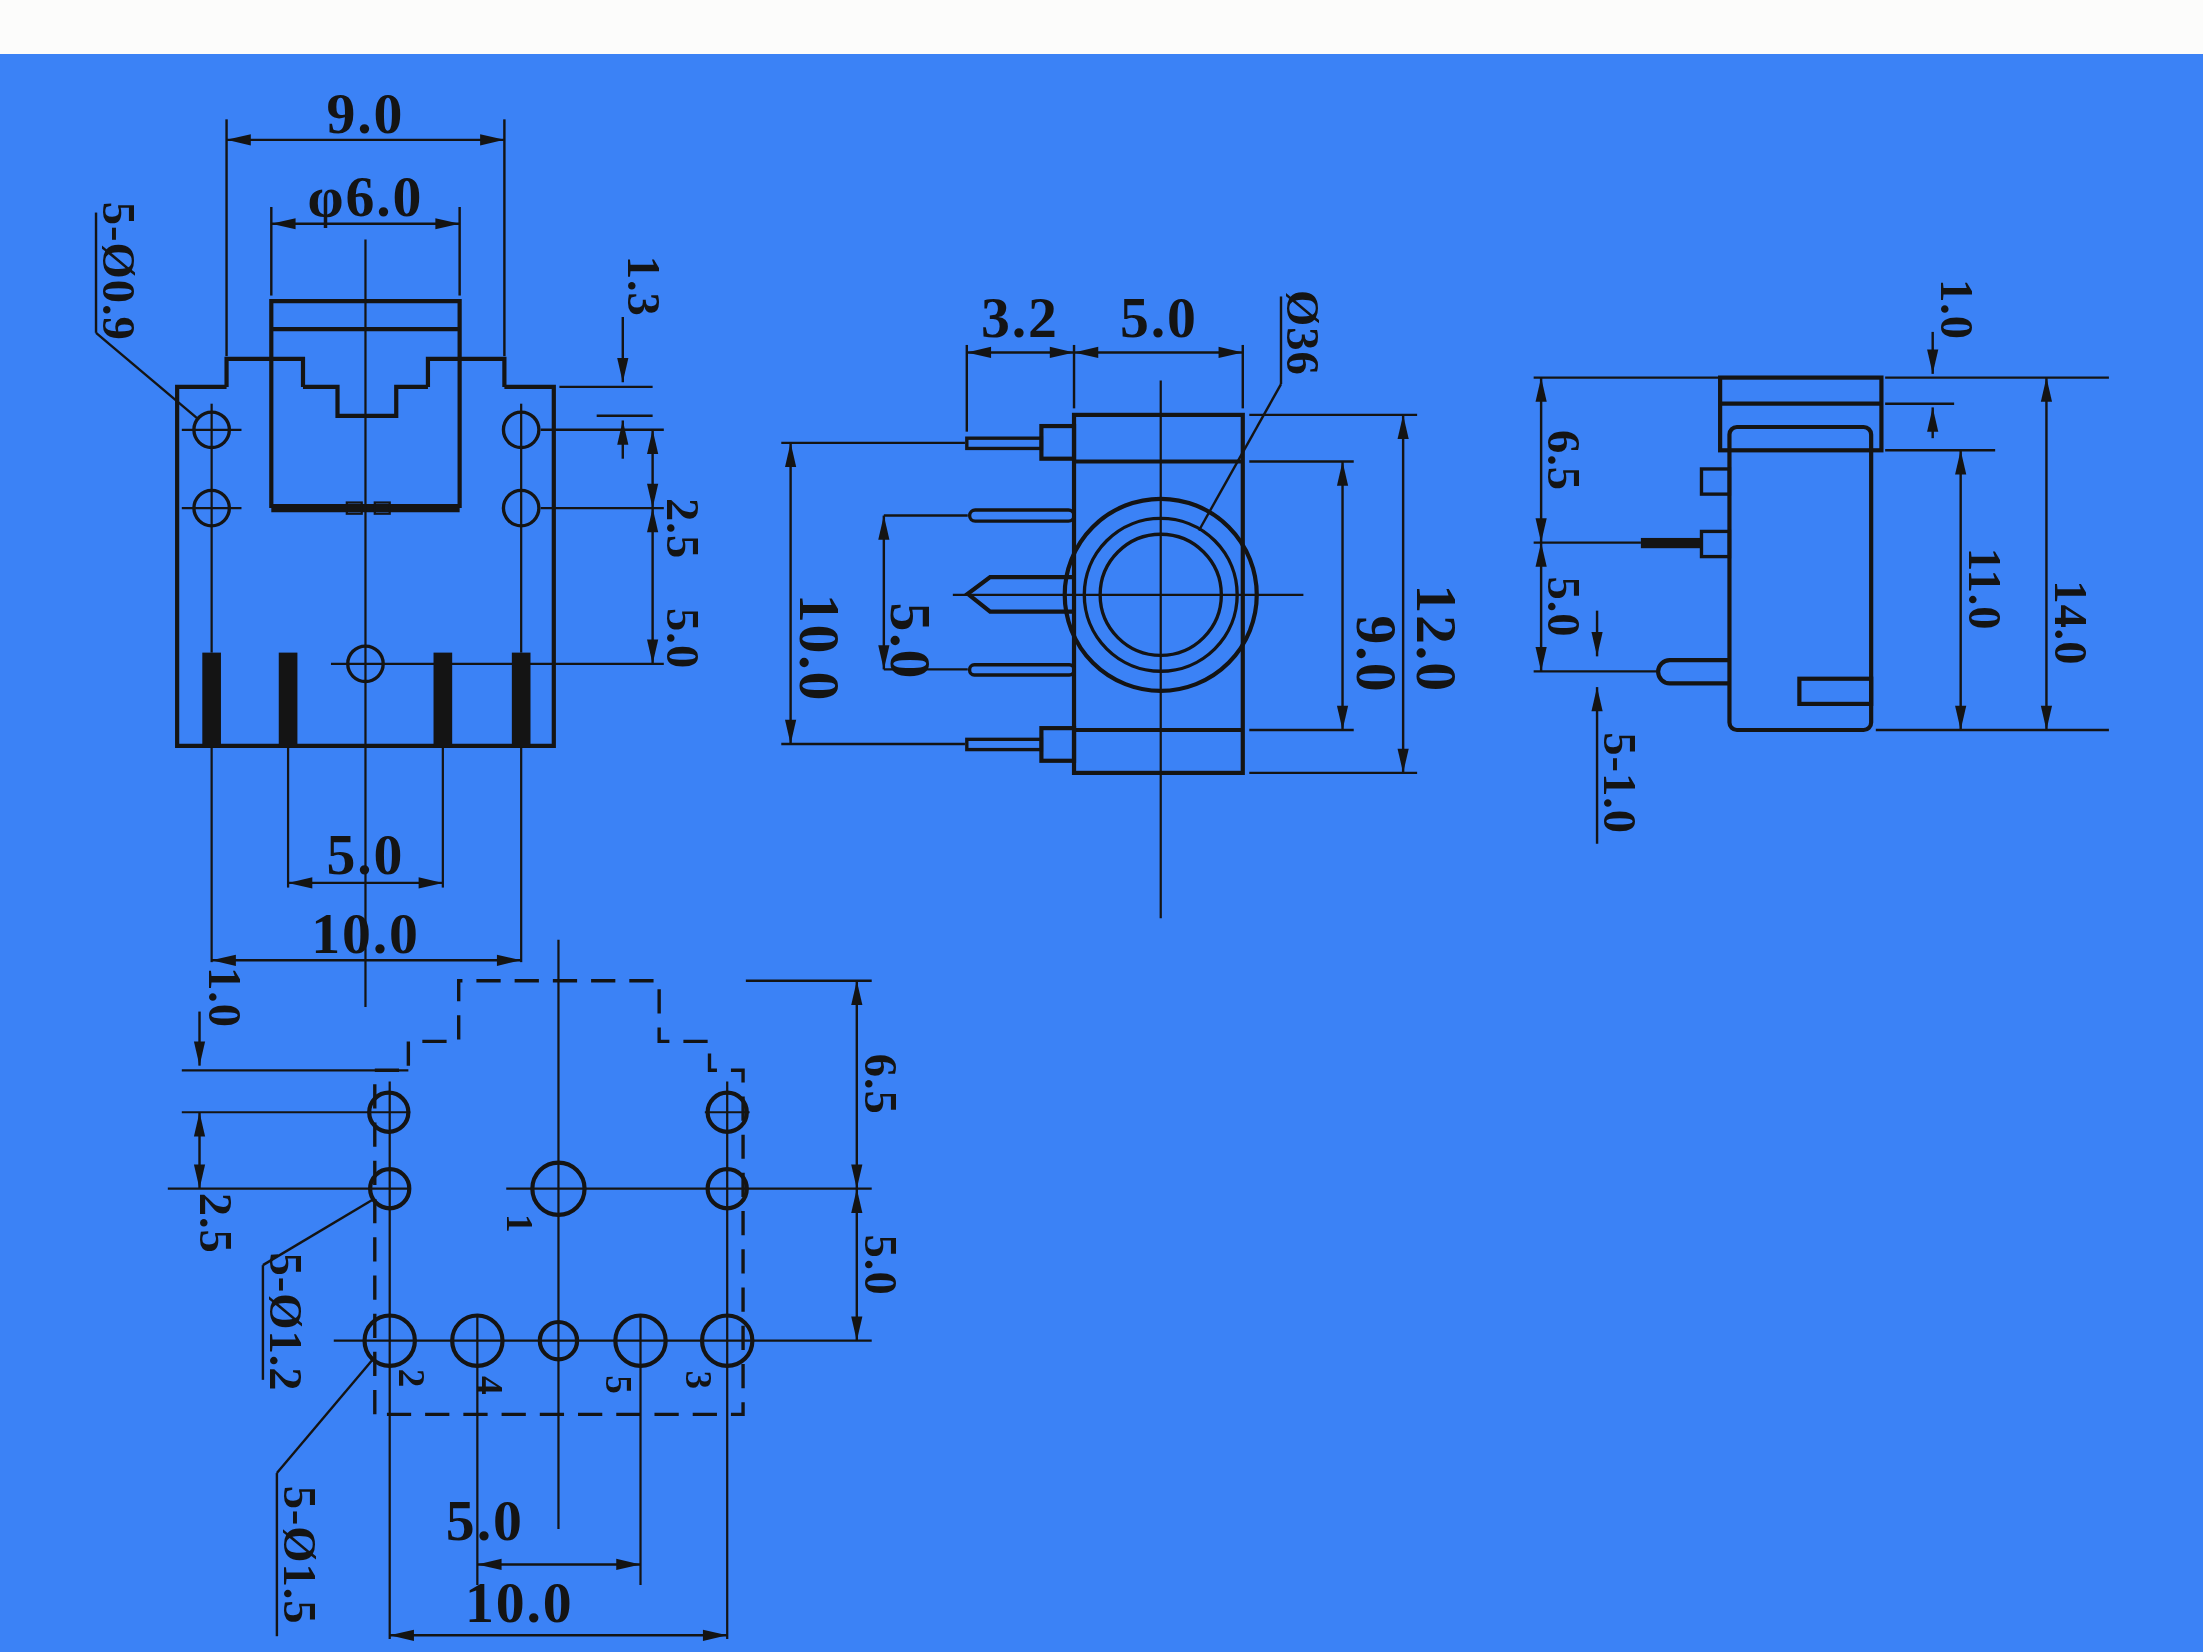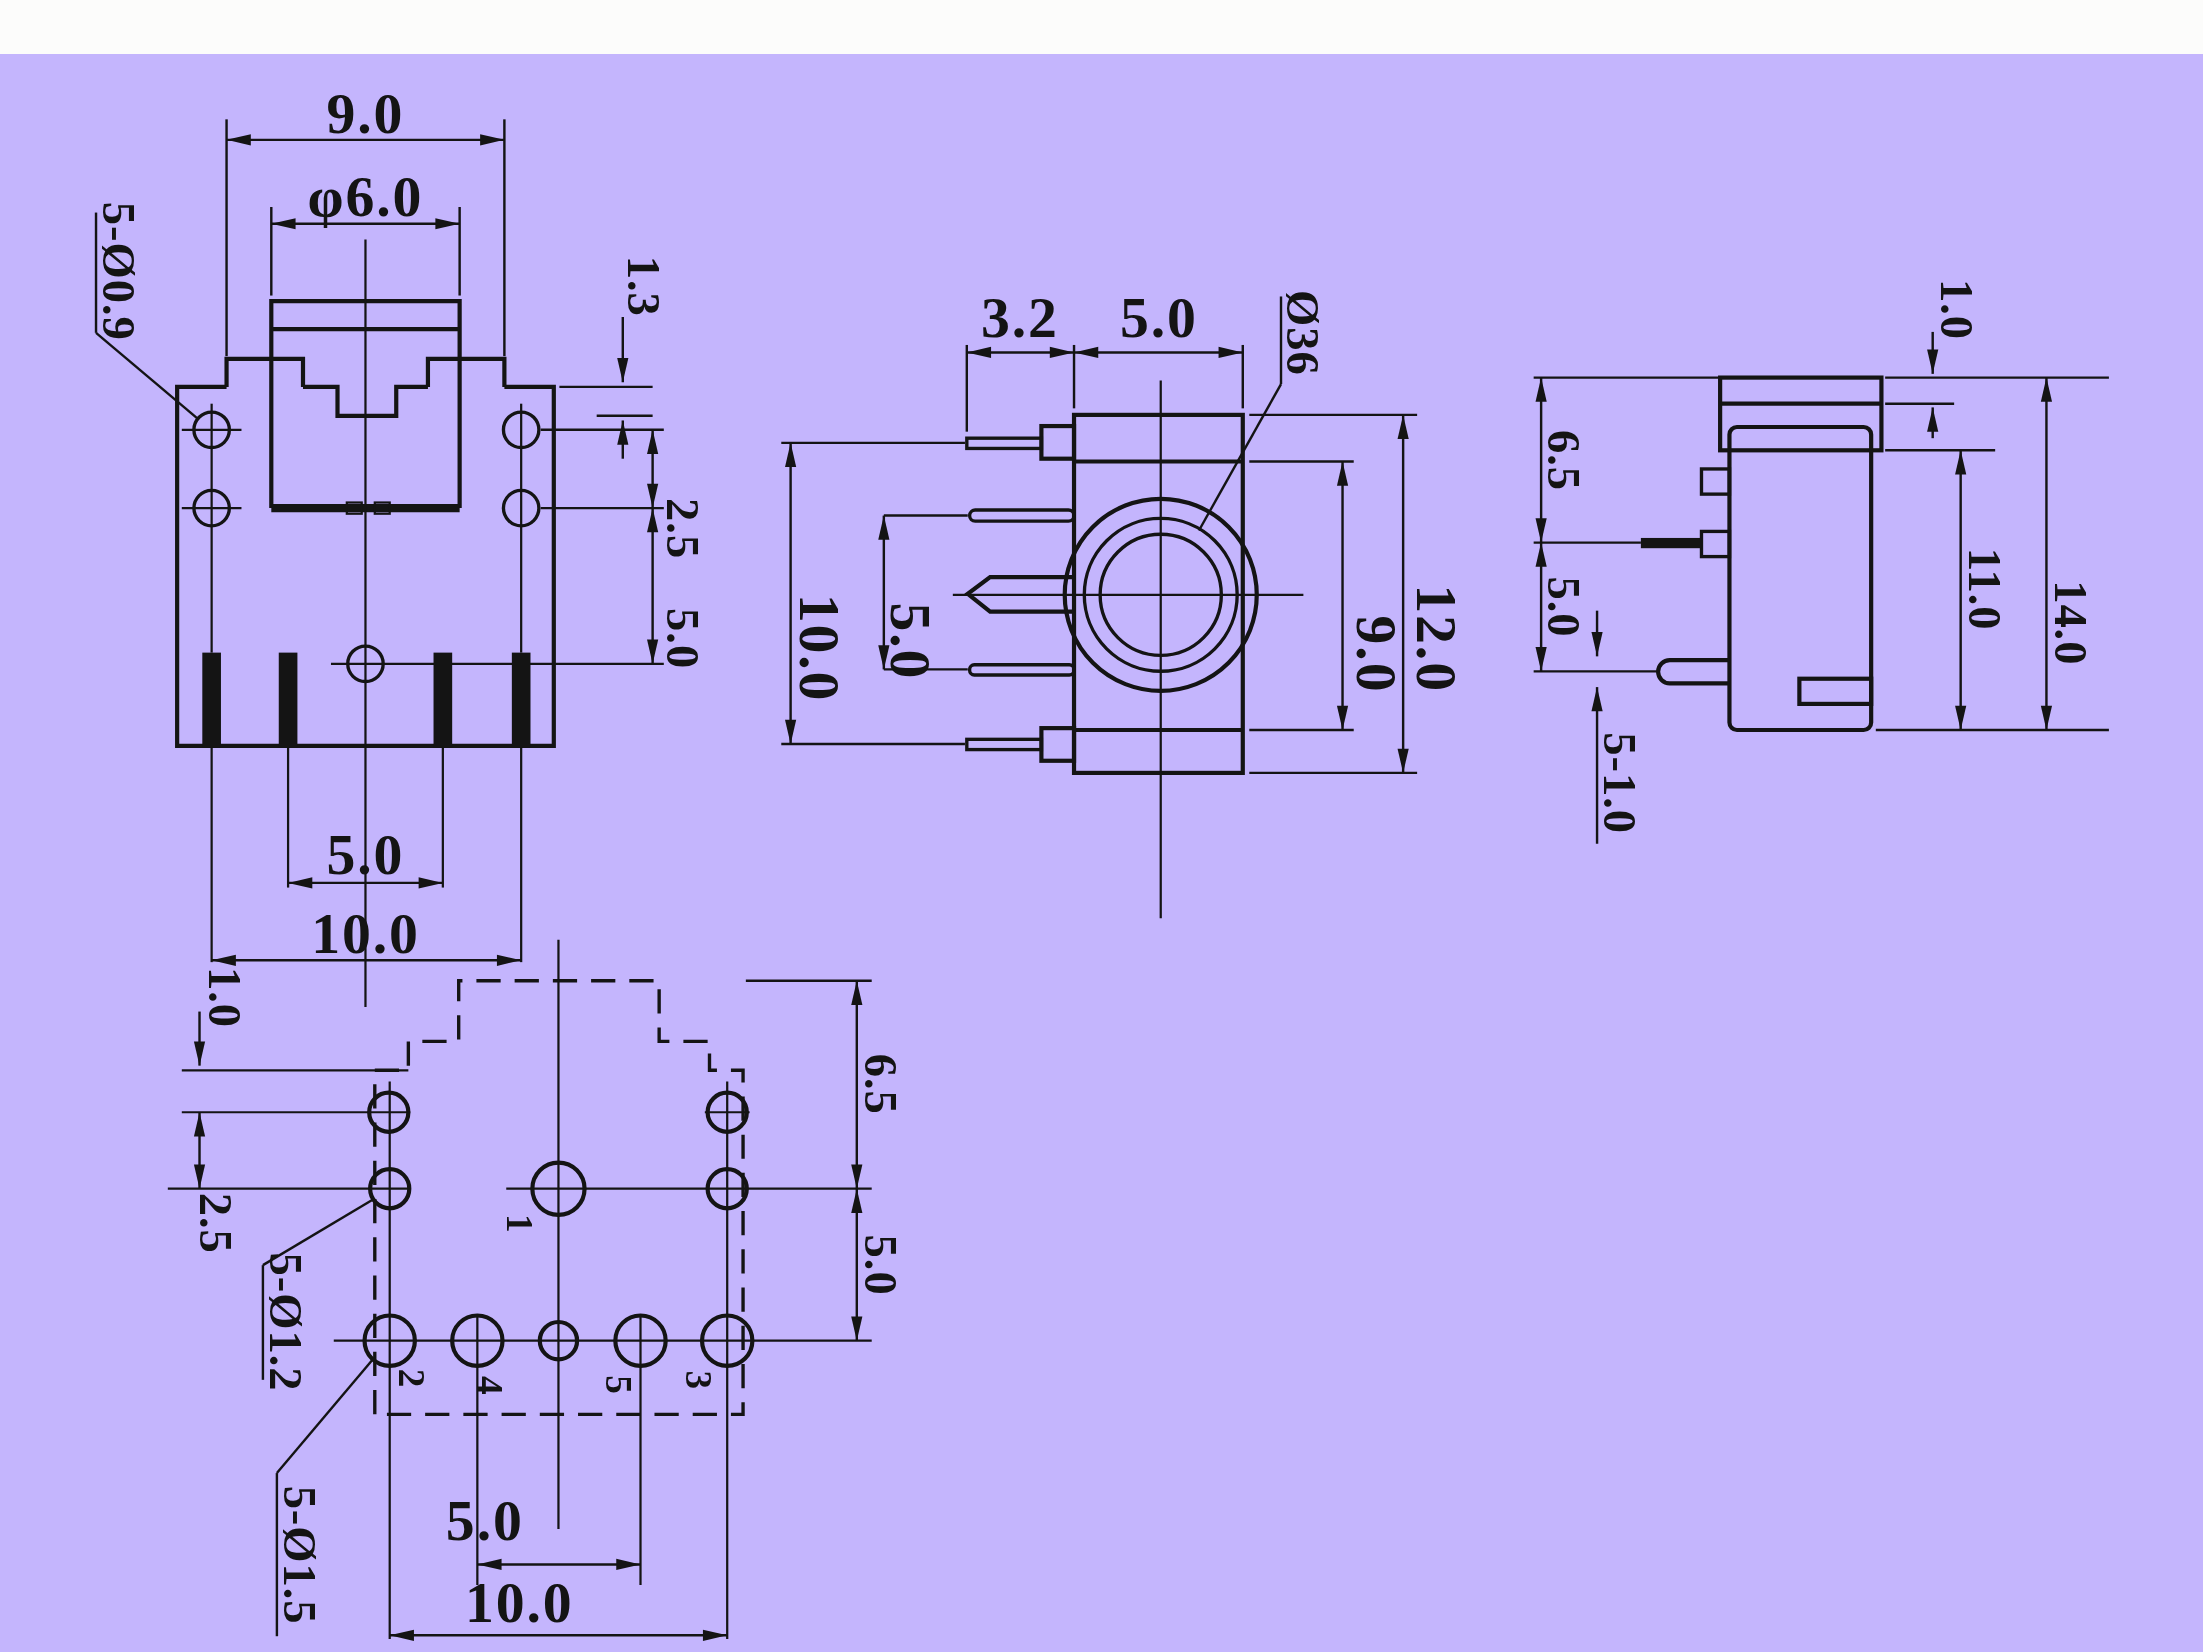"9.0" .stage { background: #c4b5fd -> #3b82f6 }
